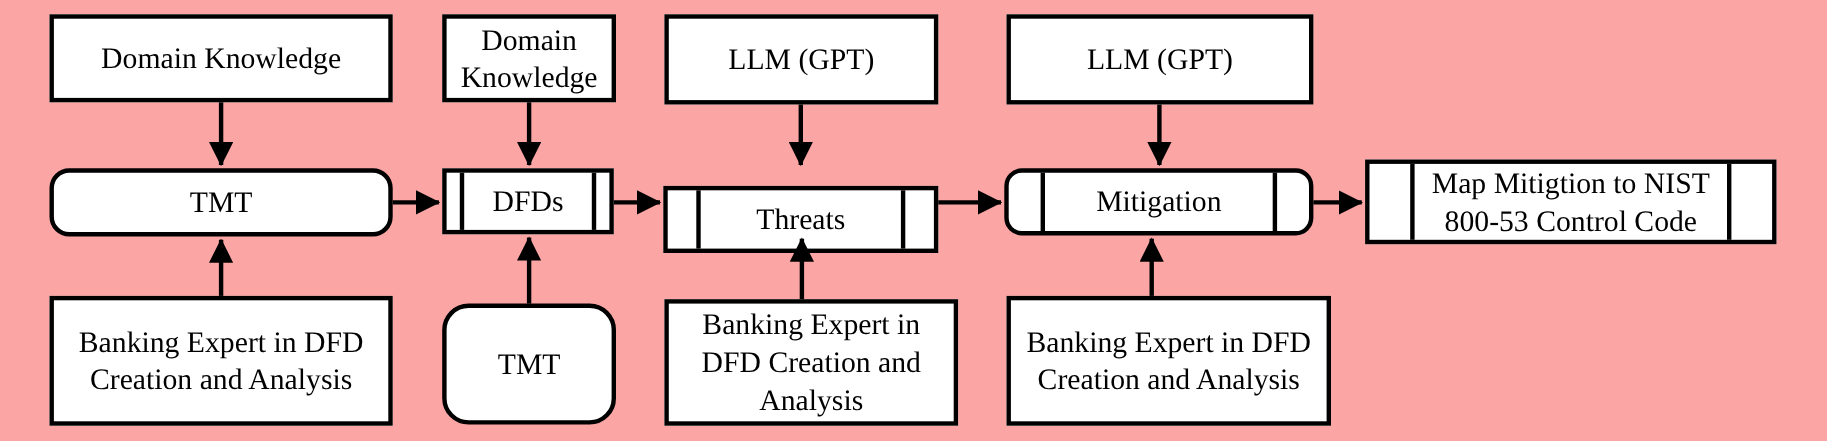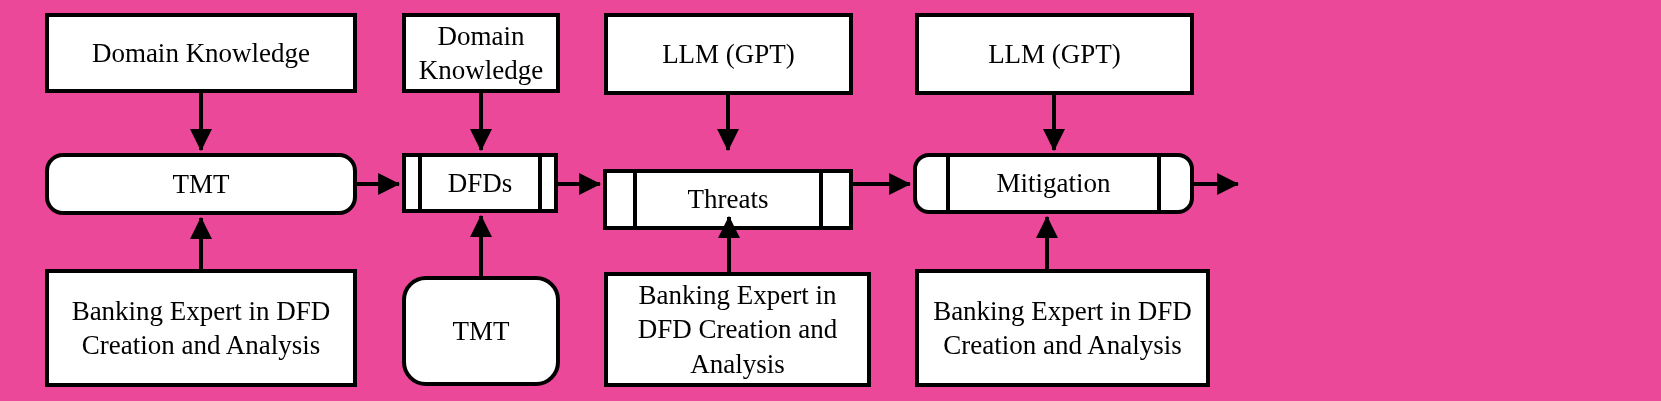"Domain Knowledge" #canvas { background: #ec4899 -> #fca5a5 }
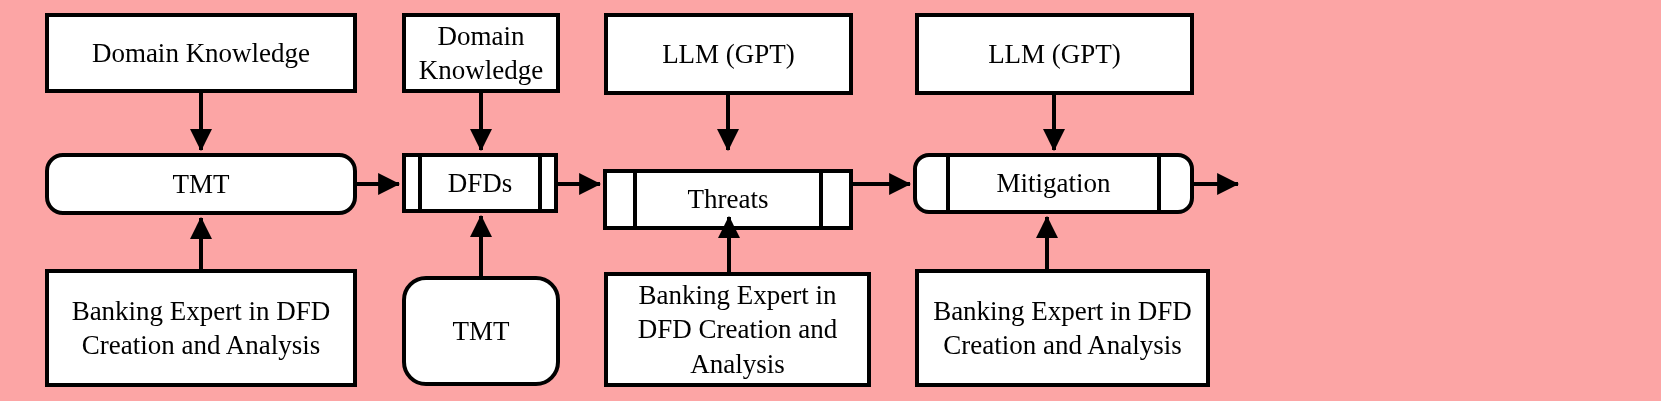"Map Mitigtion to NIST 800-53" div.node { html: none -> <div> <span></span> <span></span> <span>Map Mitigtion to NIST 800-53 Control Code</span> </div> }
